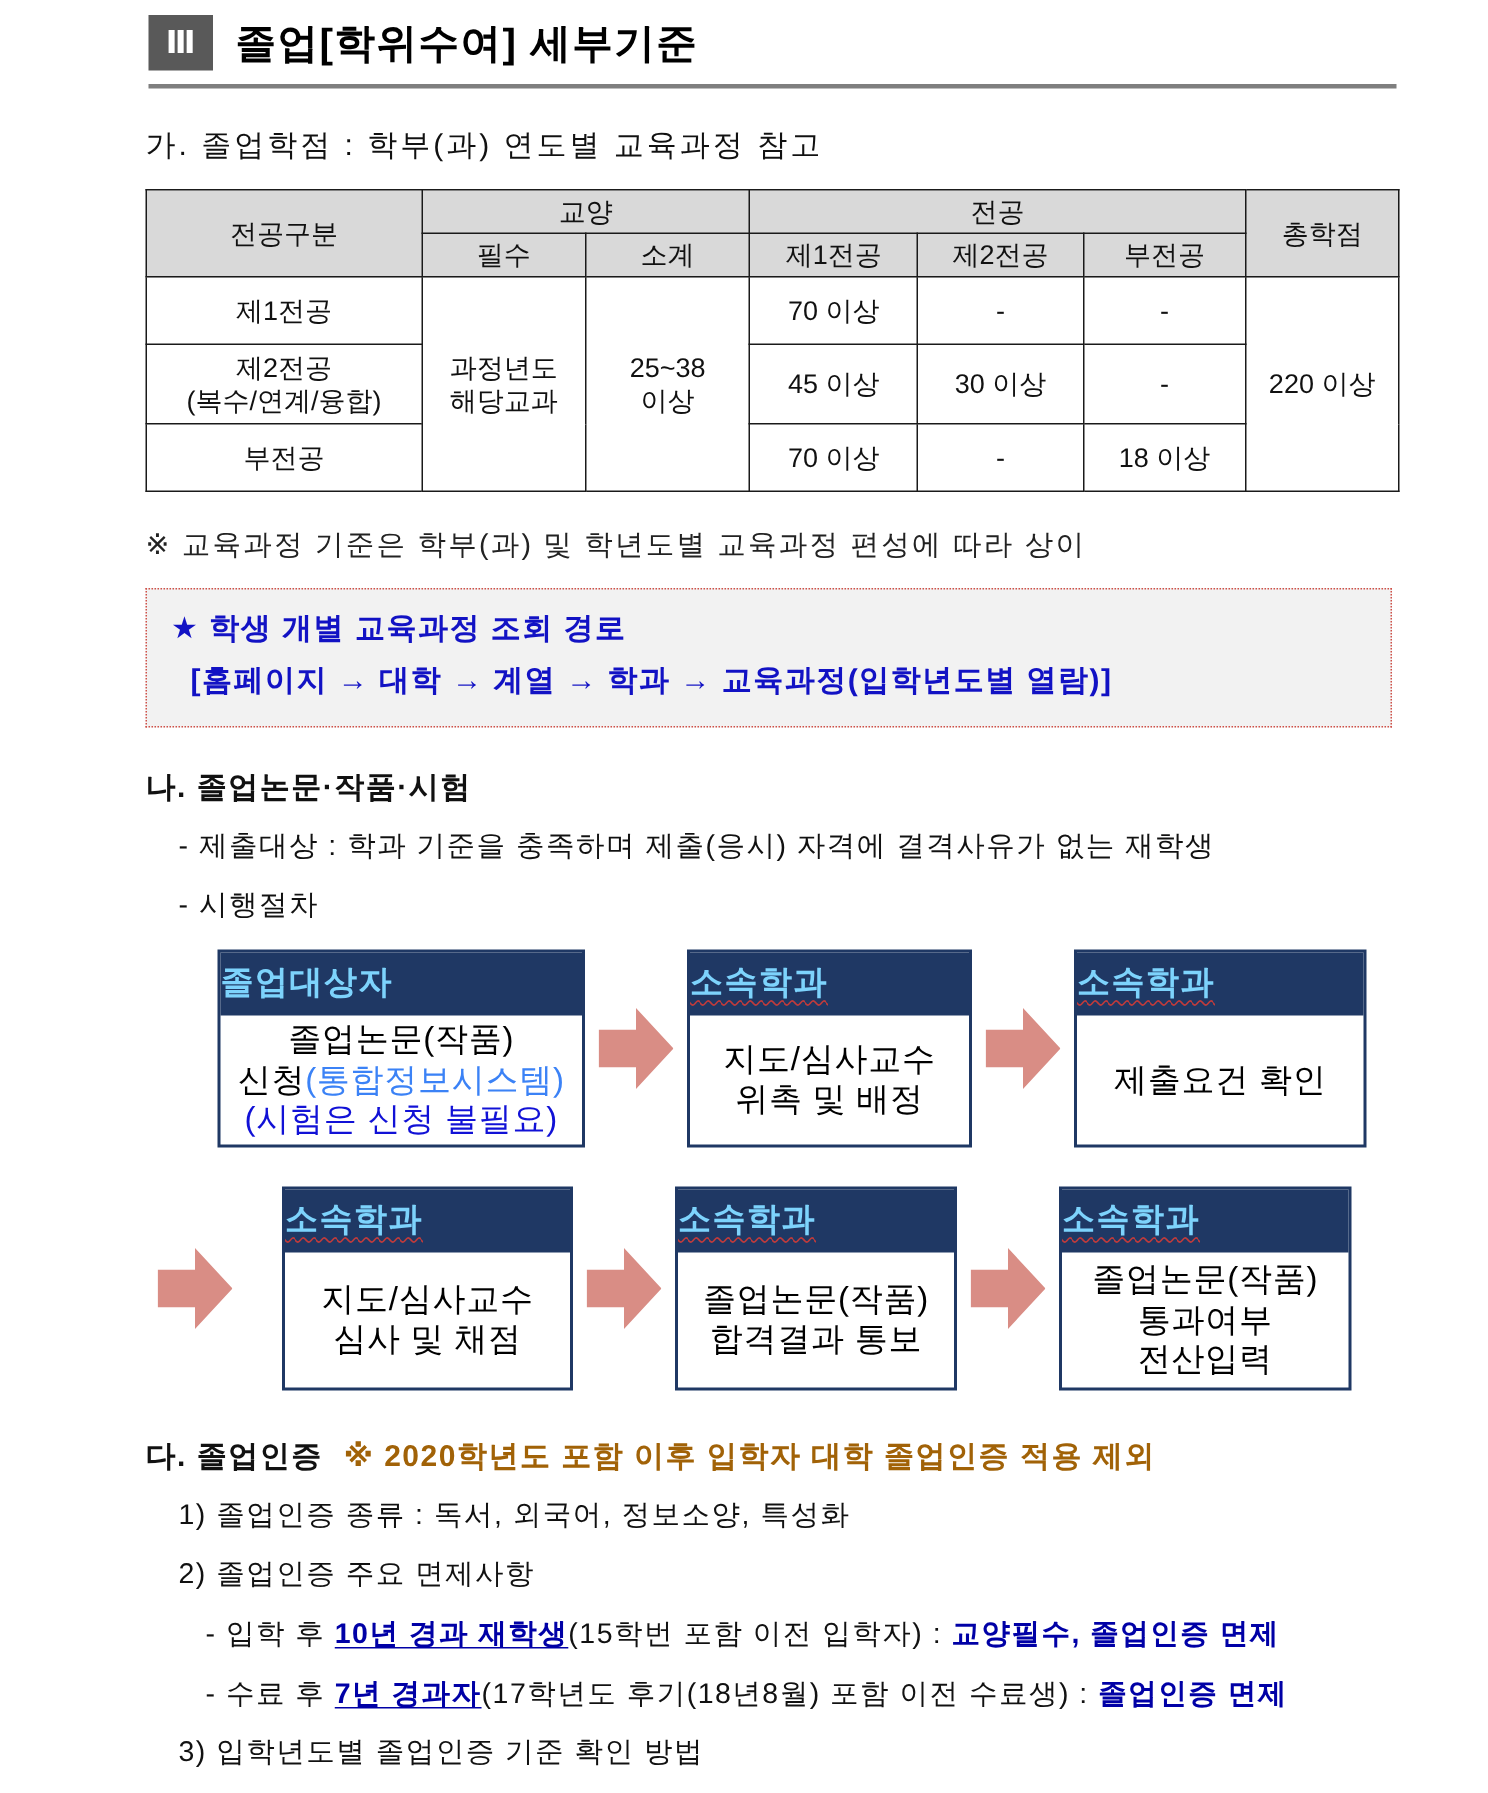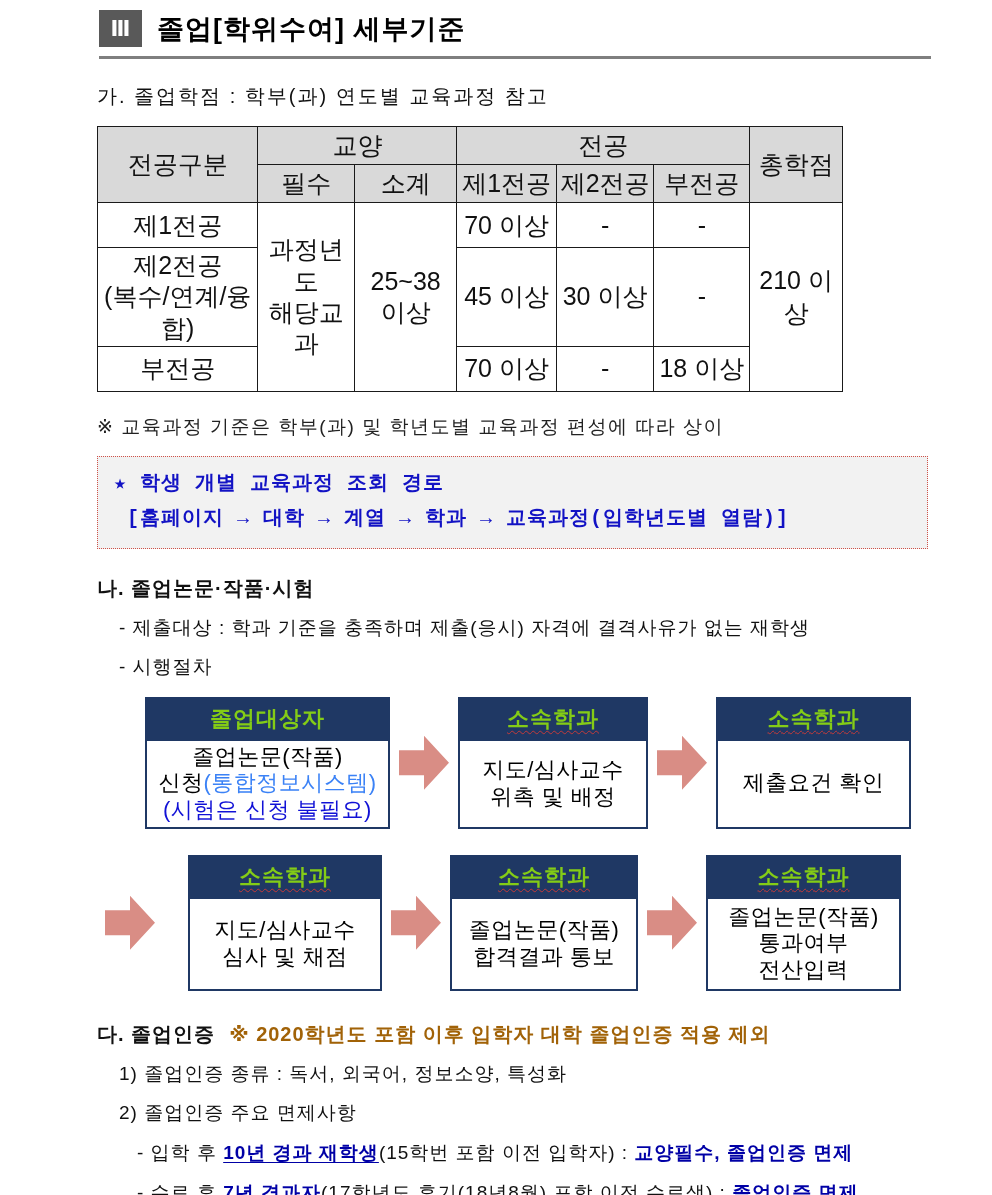"전공구분" table.credit { font-size: 25px -> 18px; width: 746px -> 836px }
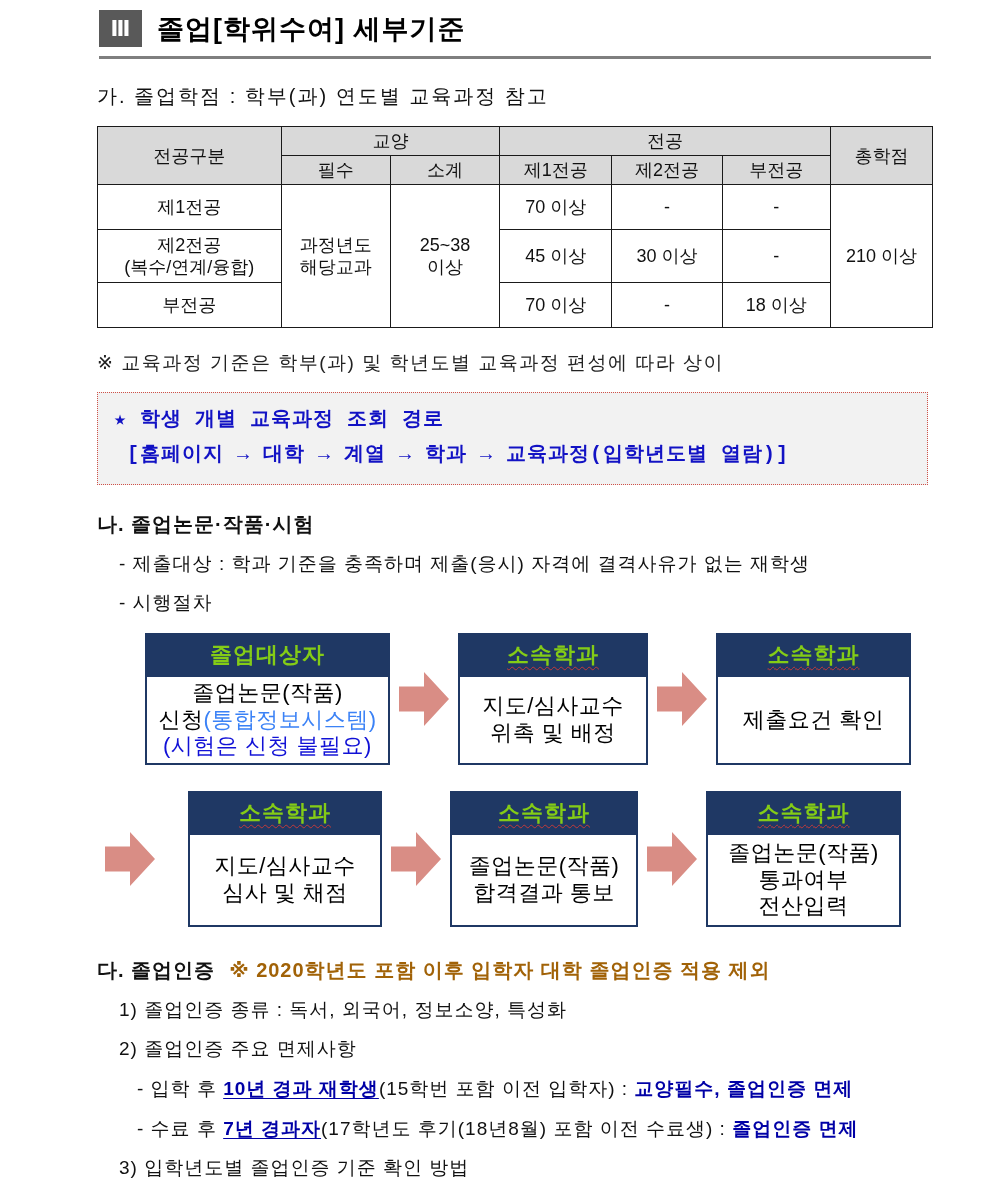"210 이상" td { text: 210 -> 220 }
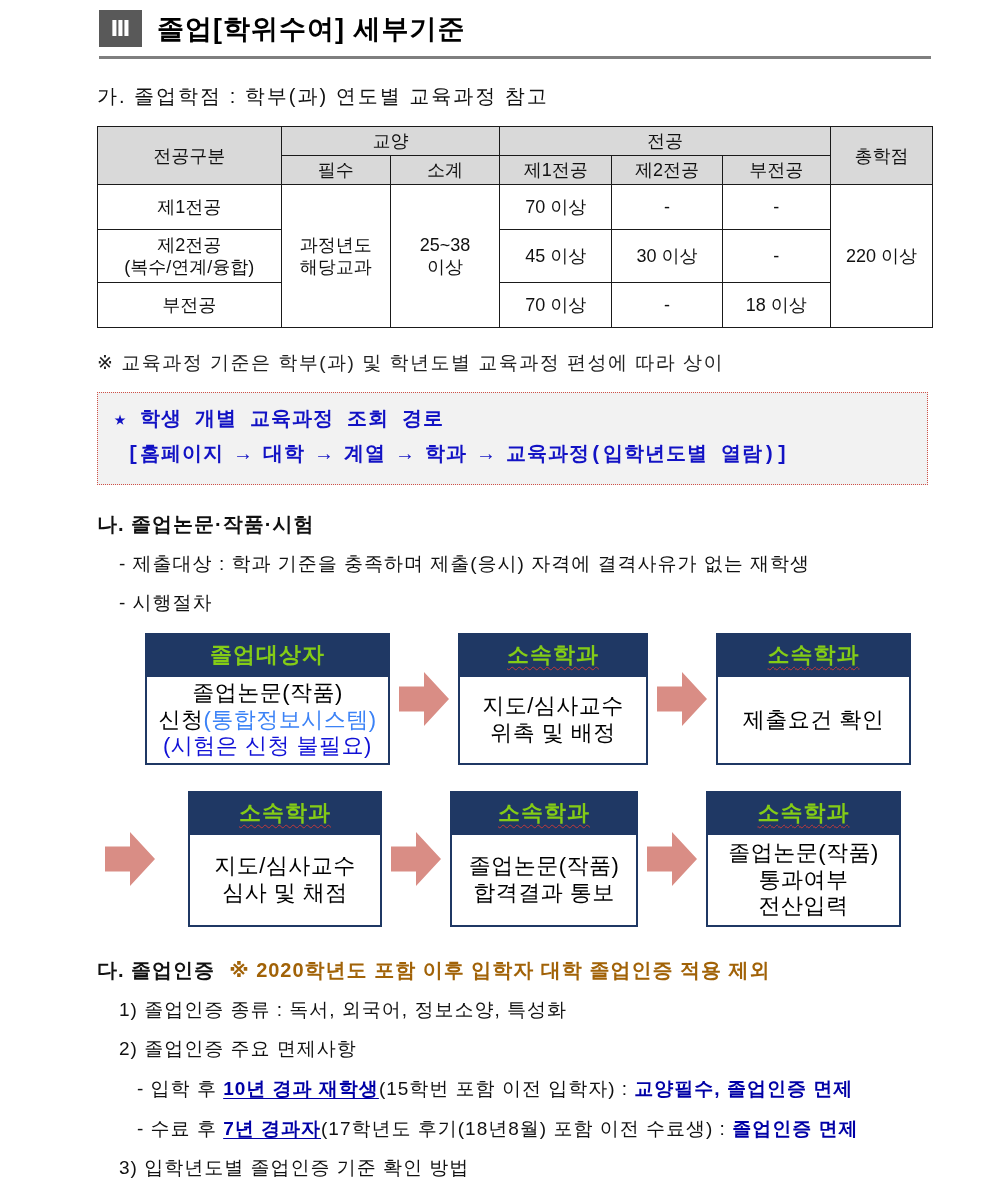"★ 학생 개별 교육과정 조회" .box-ga { font-family: Liberation Mono, monospace -> none }
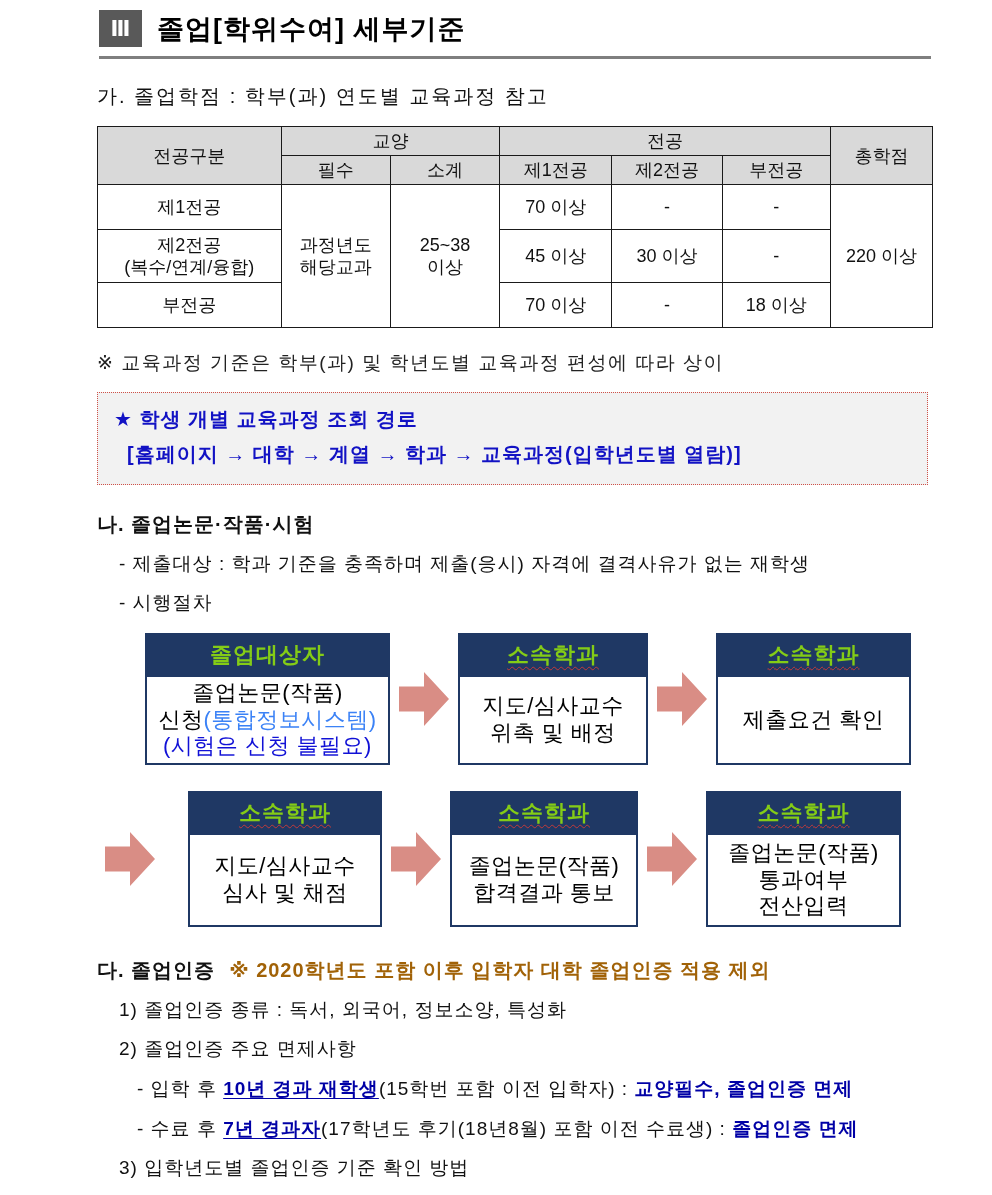"졸업대상자" .fhead { color: #84cc16 -> #7dd3fc; text-align: center -> none }
